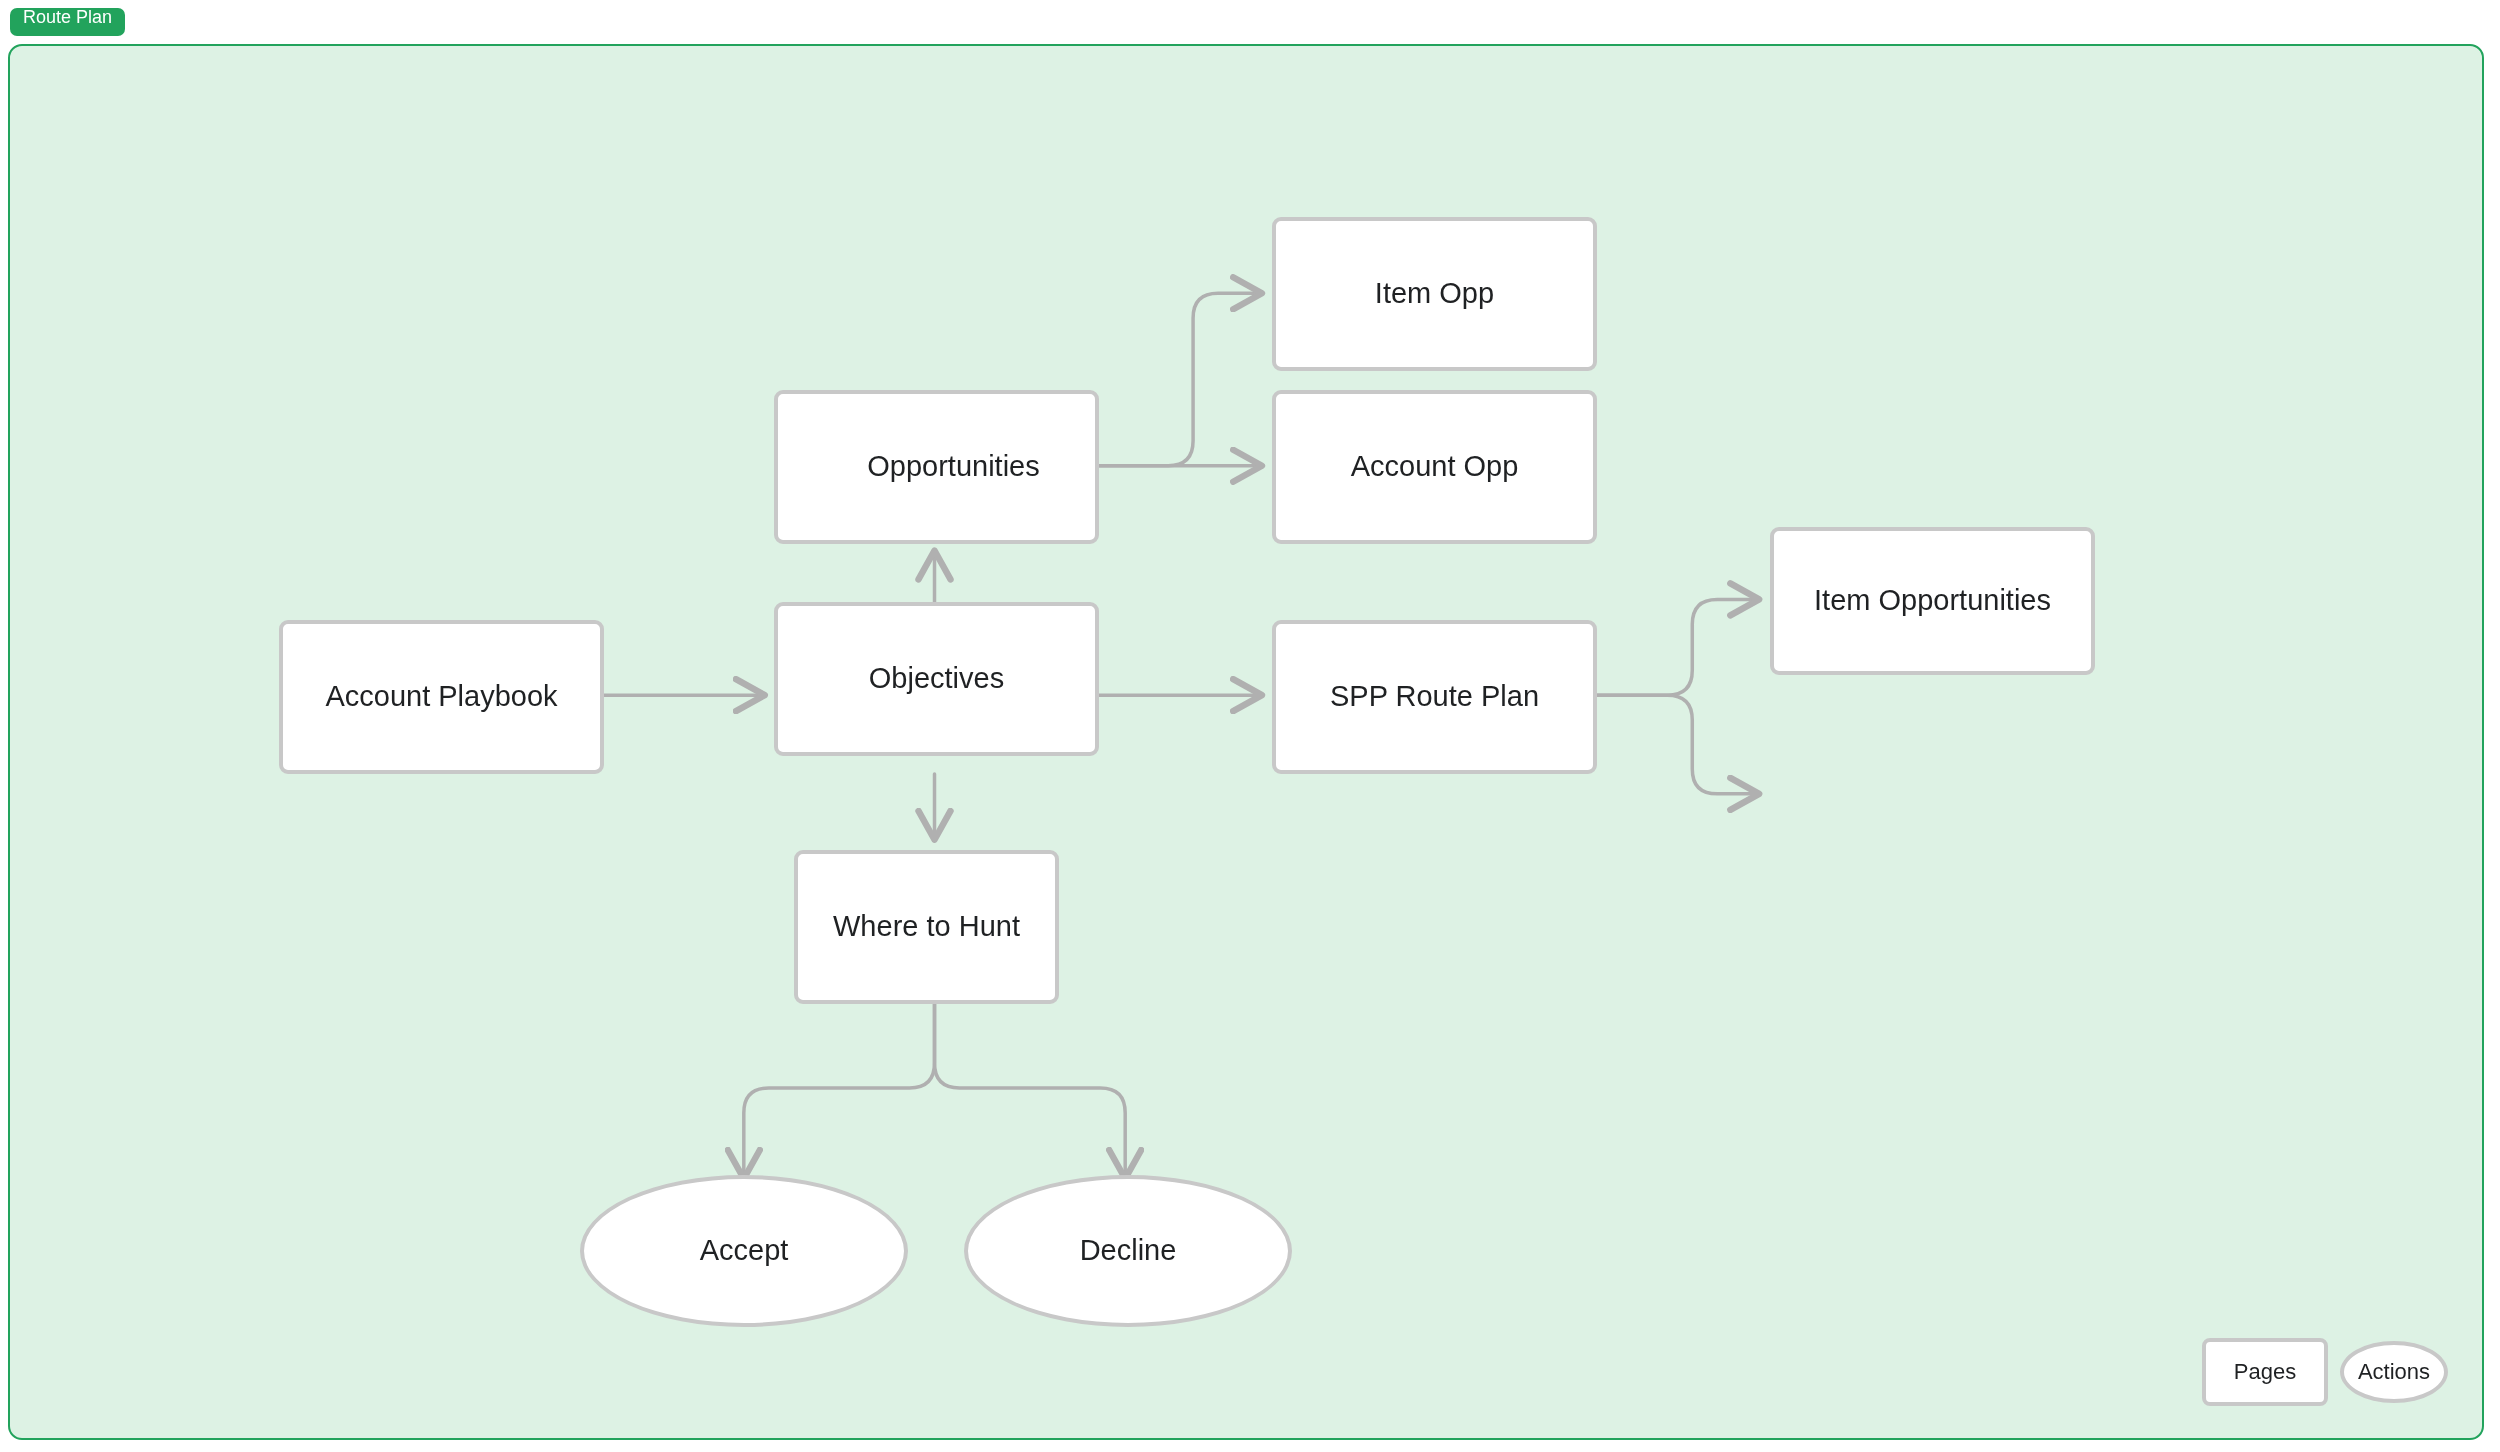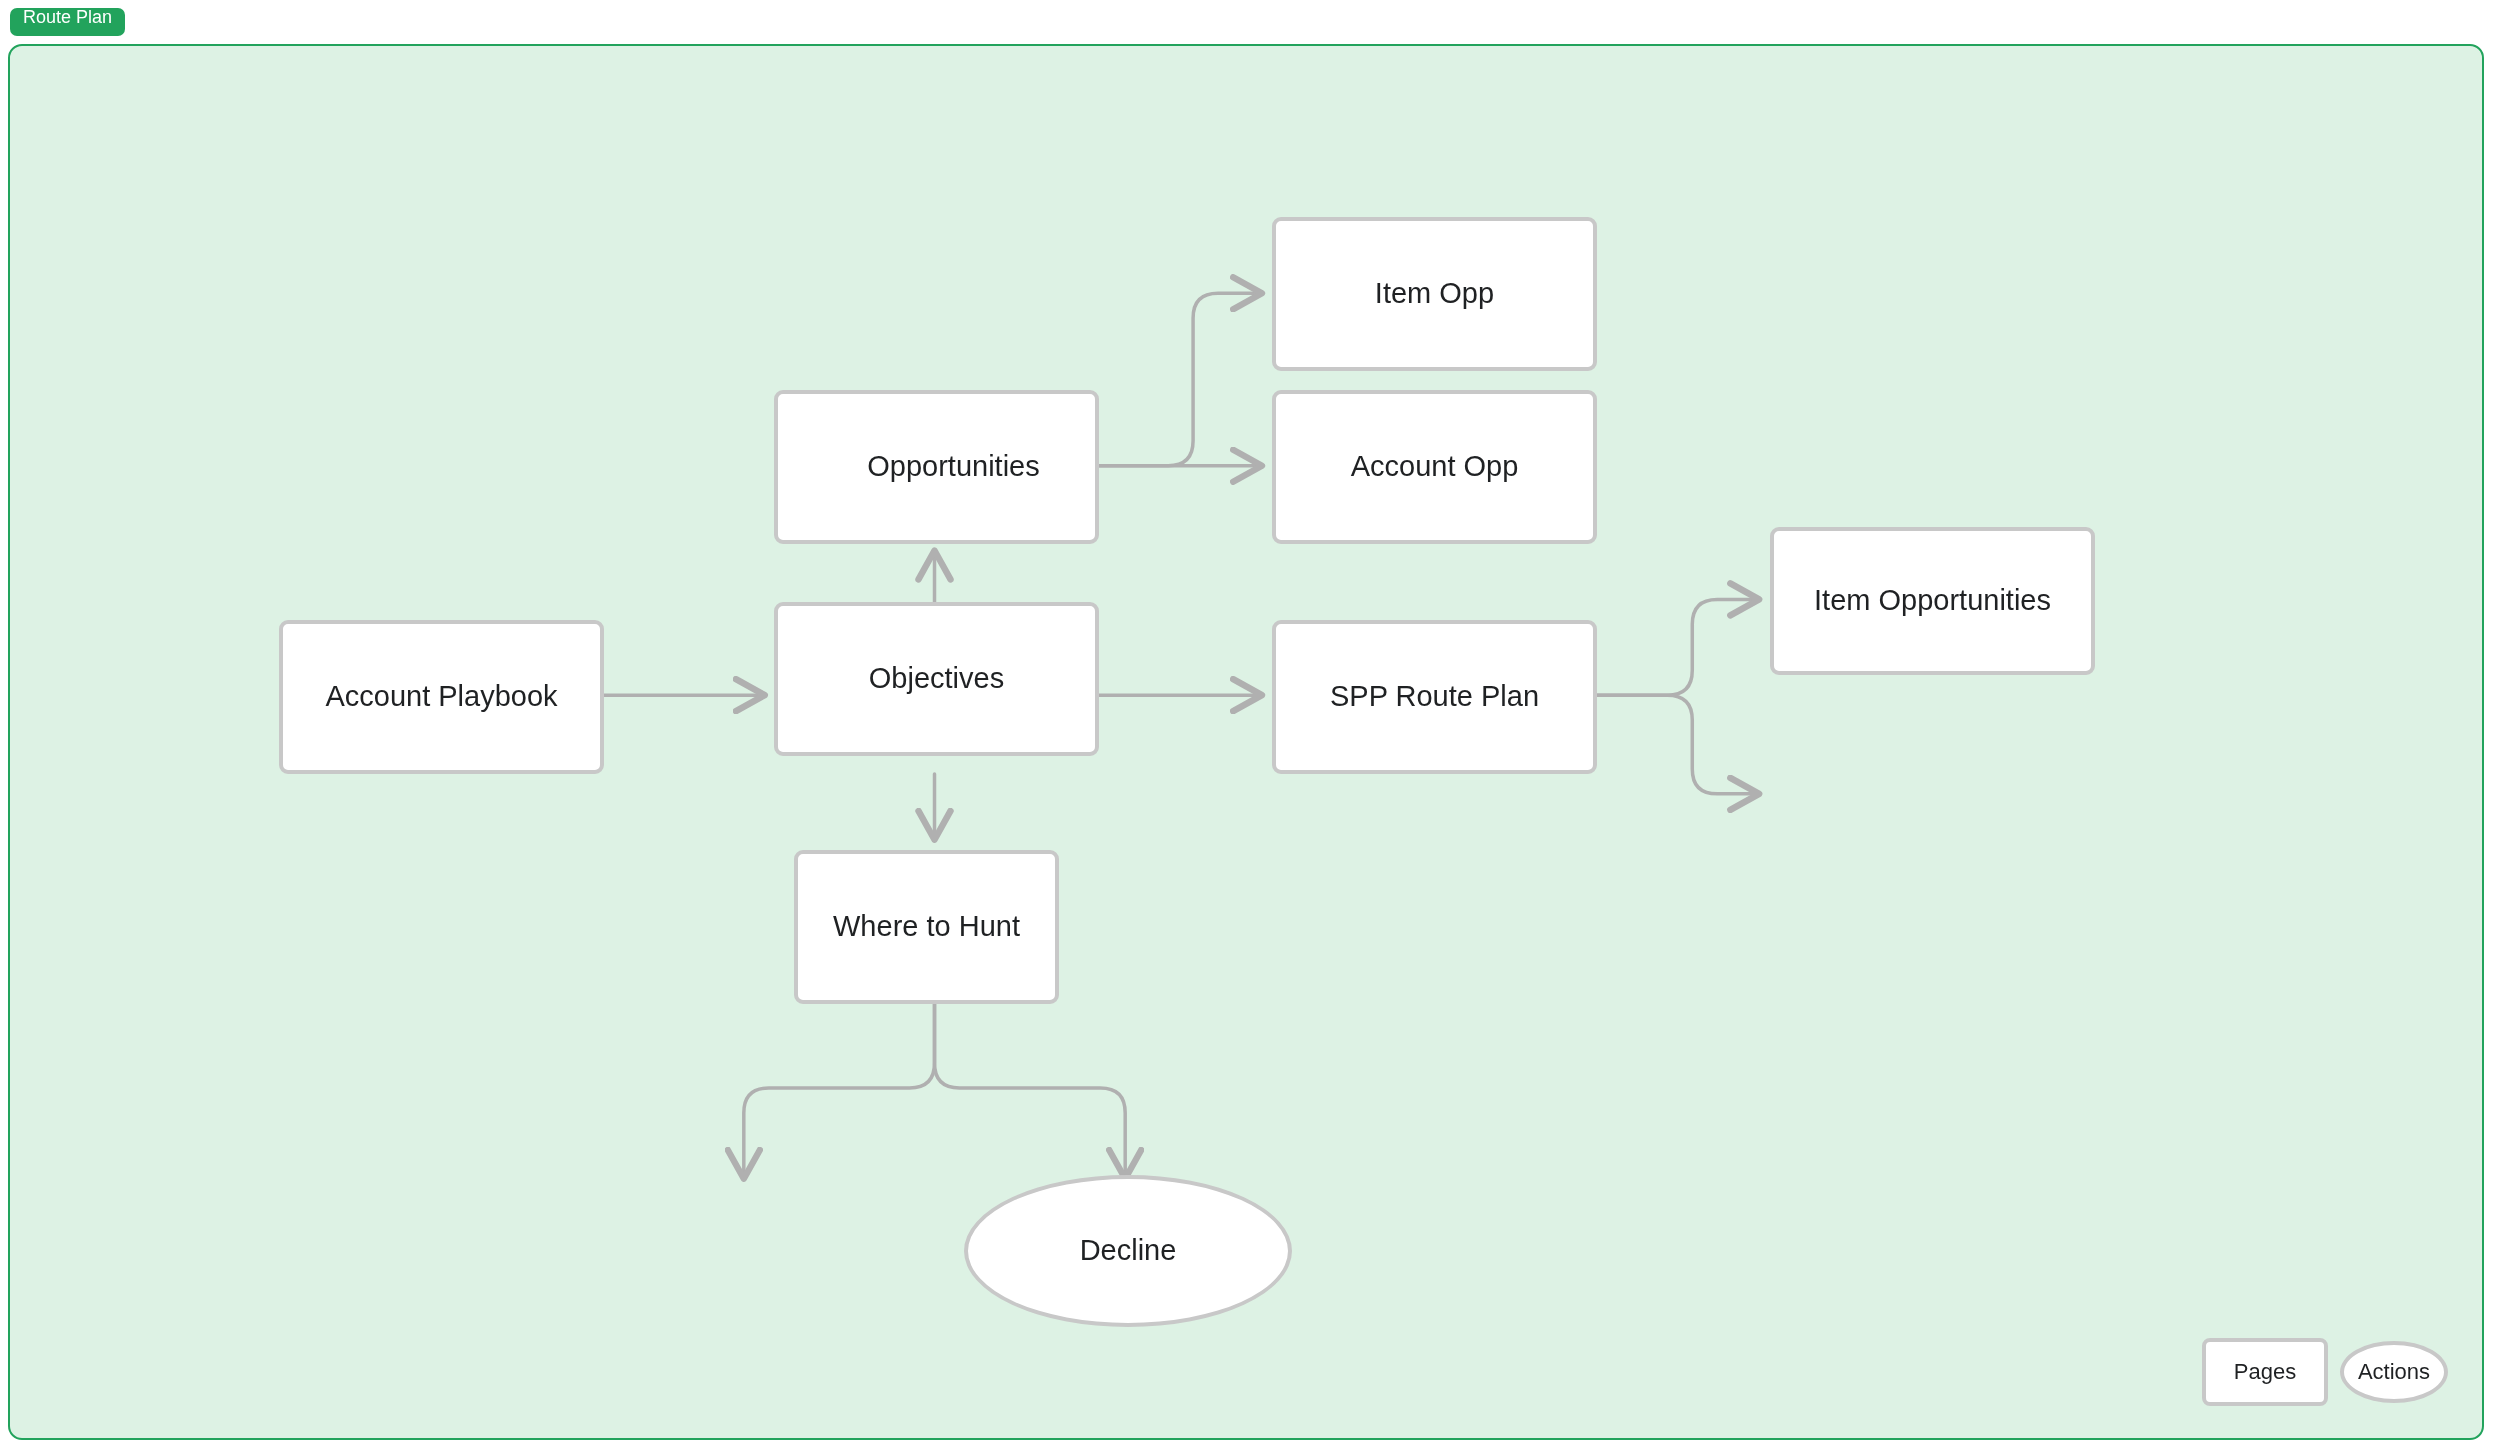"Accept" div.node { html: none -> <div> <span>Accept</span> </div> }
